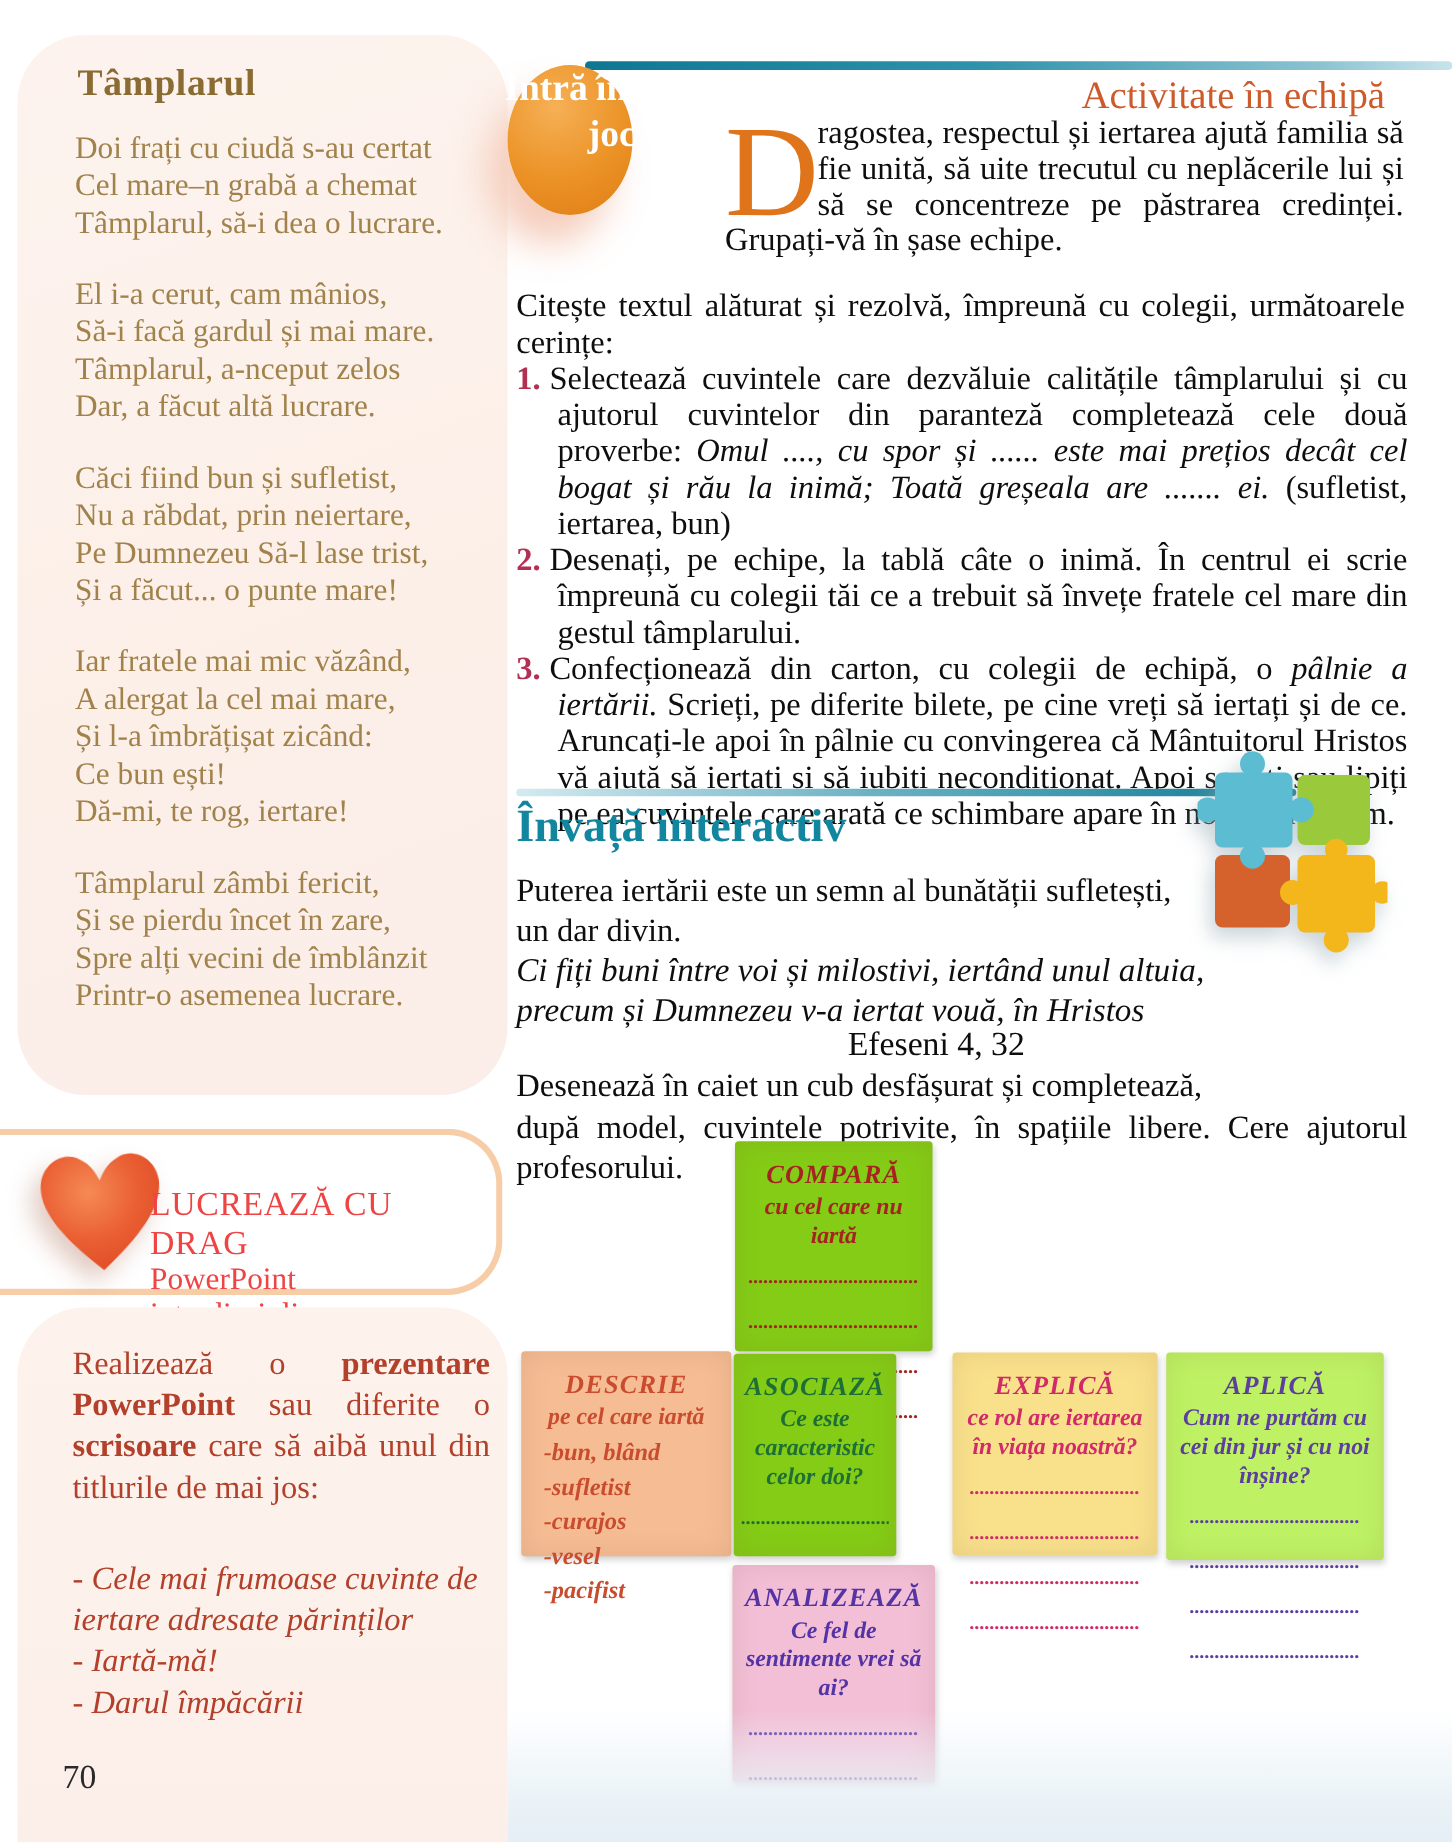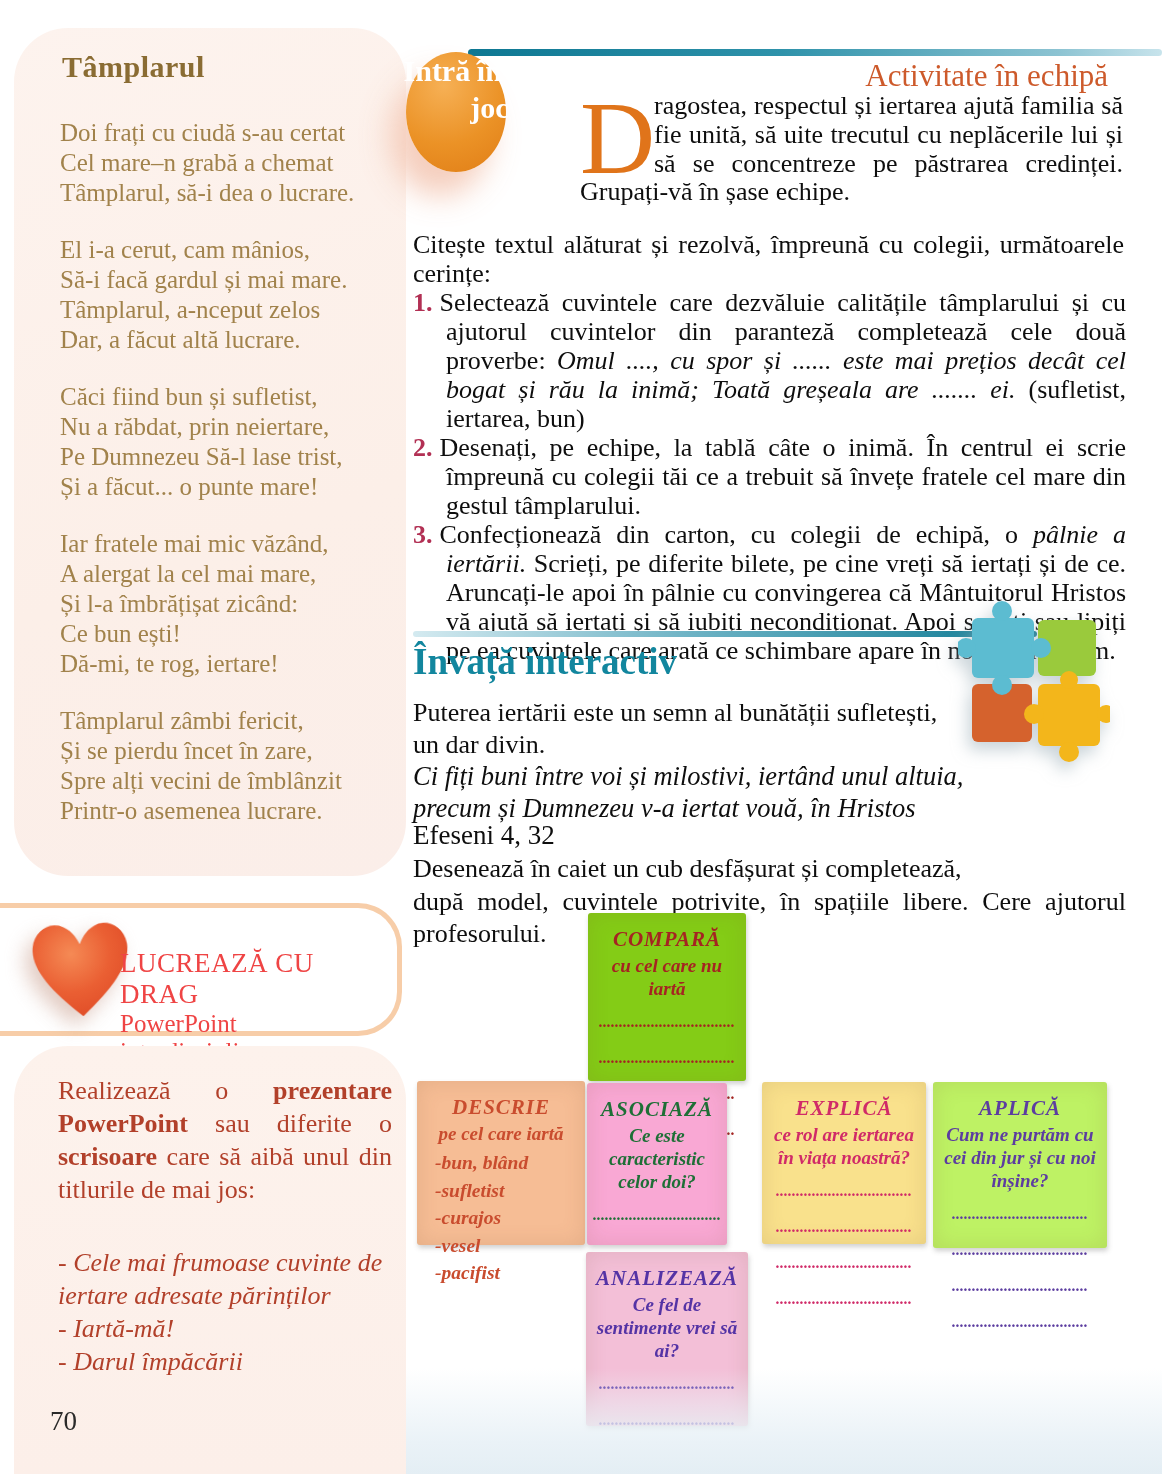"Doi frați cu ciudă s-au" .poem-body { margin-top: 14px -> none }
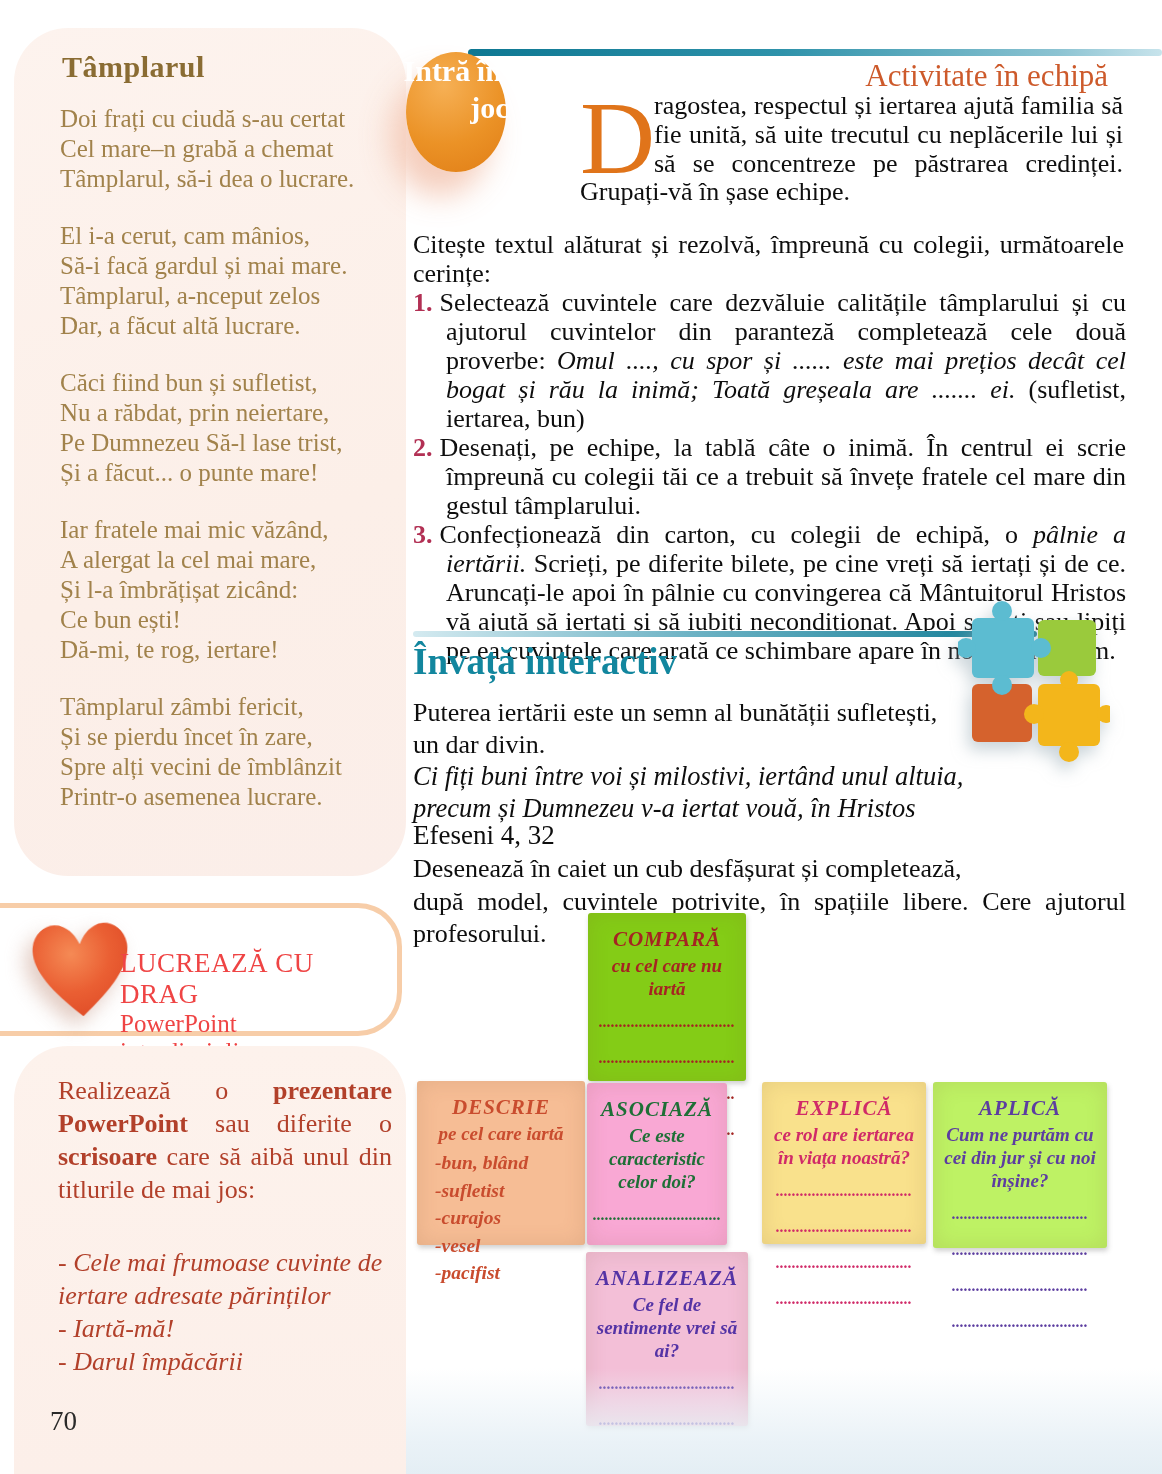"Efeseni 4, 32" .quote-ref { text-align: left -> center }
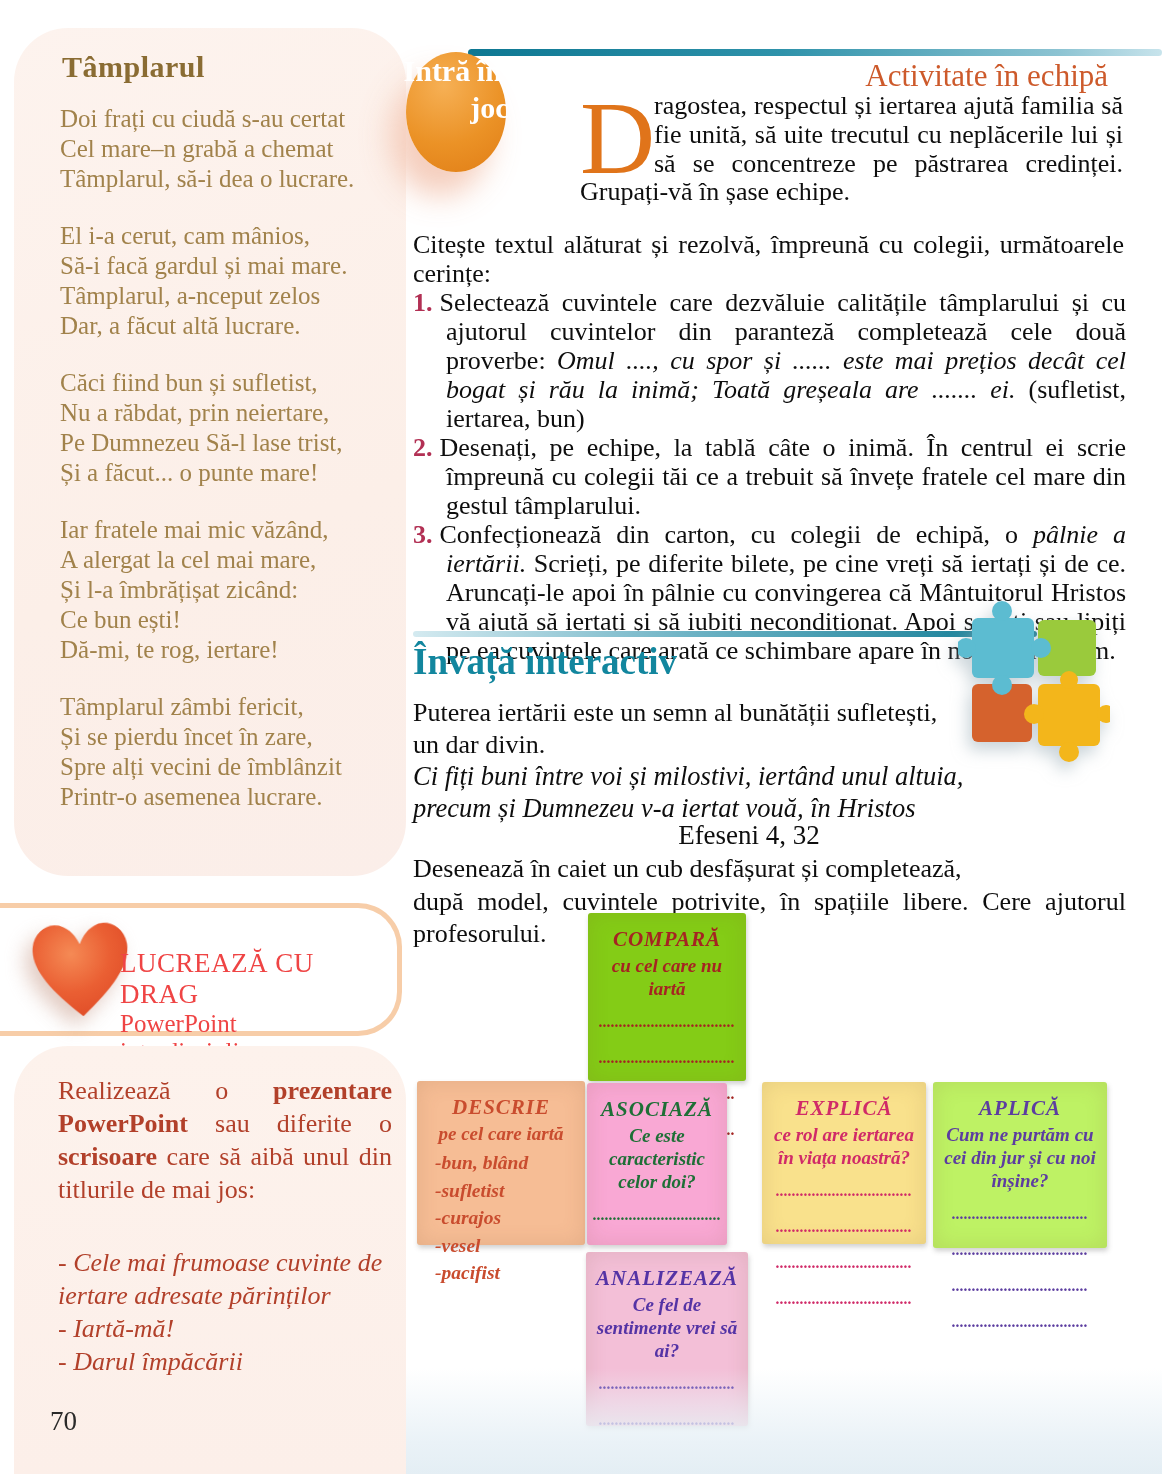"ASOCIAZĂ" div.cube-panel { background: #f9a8d4 -> #84cc16; width: 140px -> 130px }
